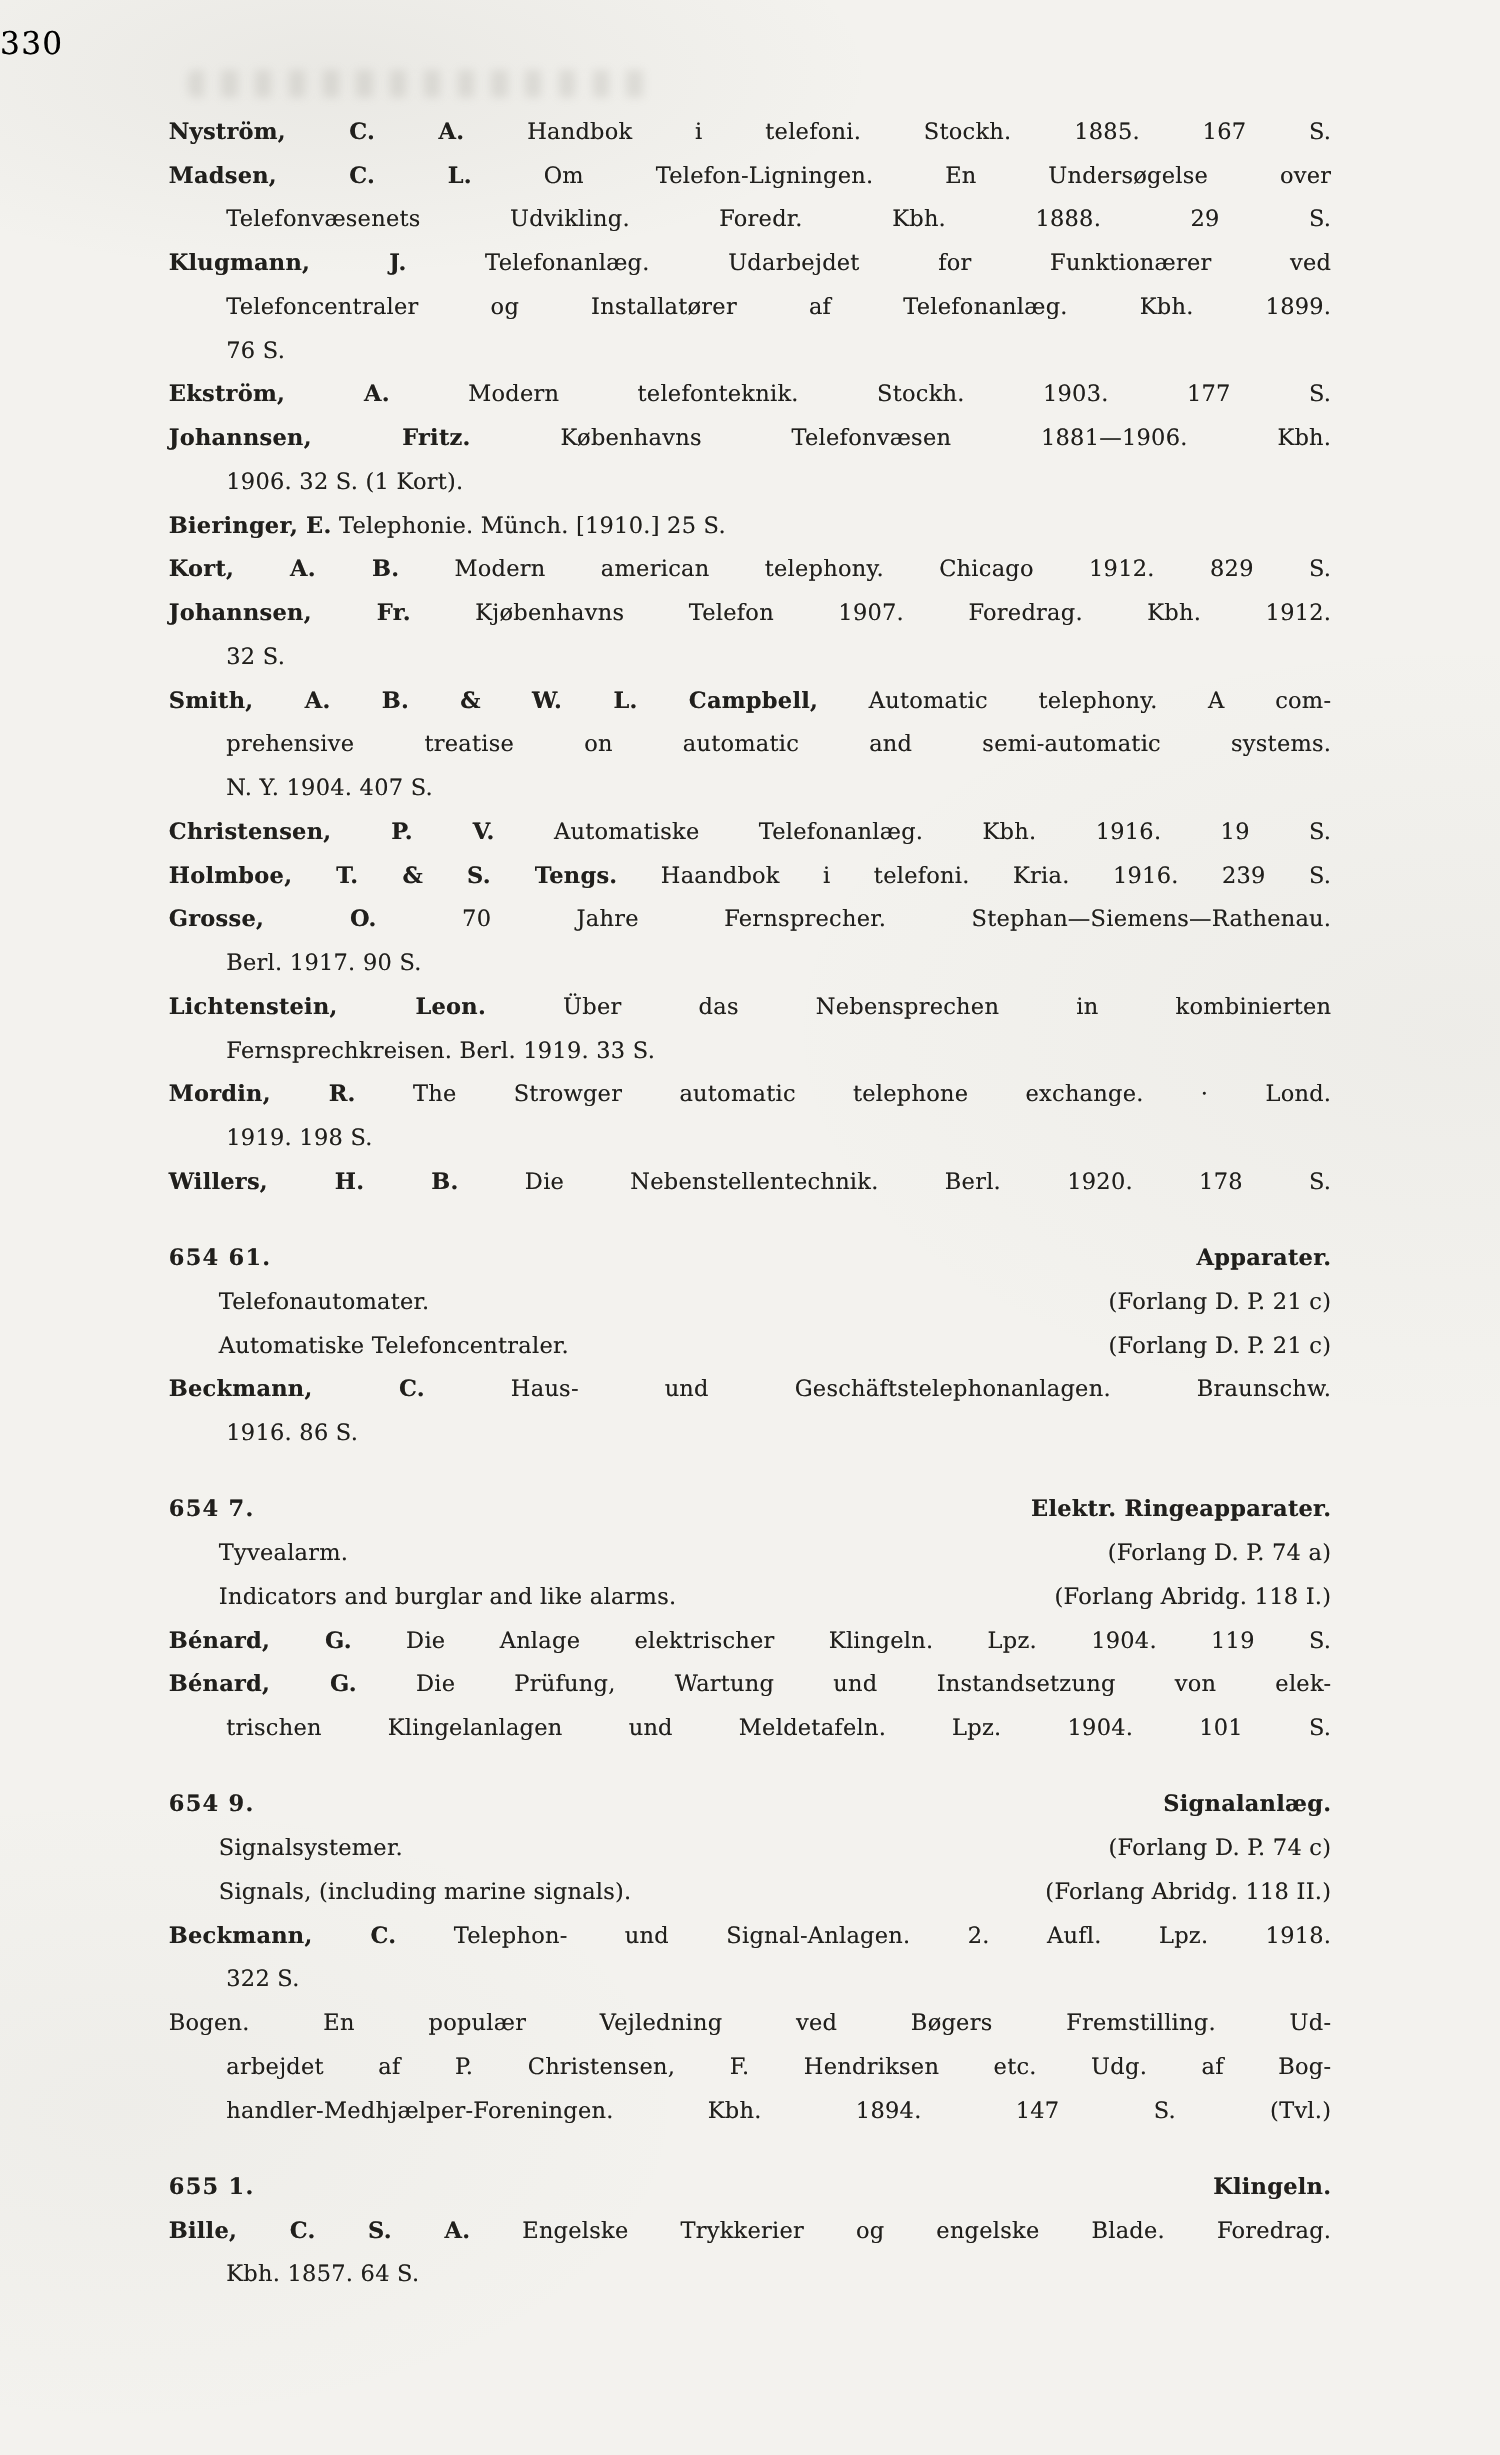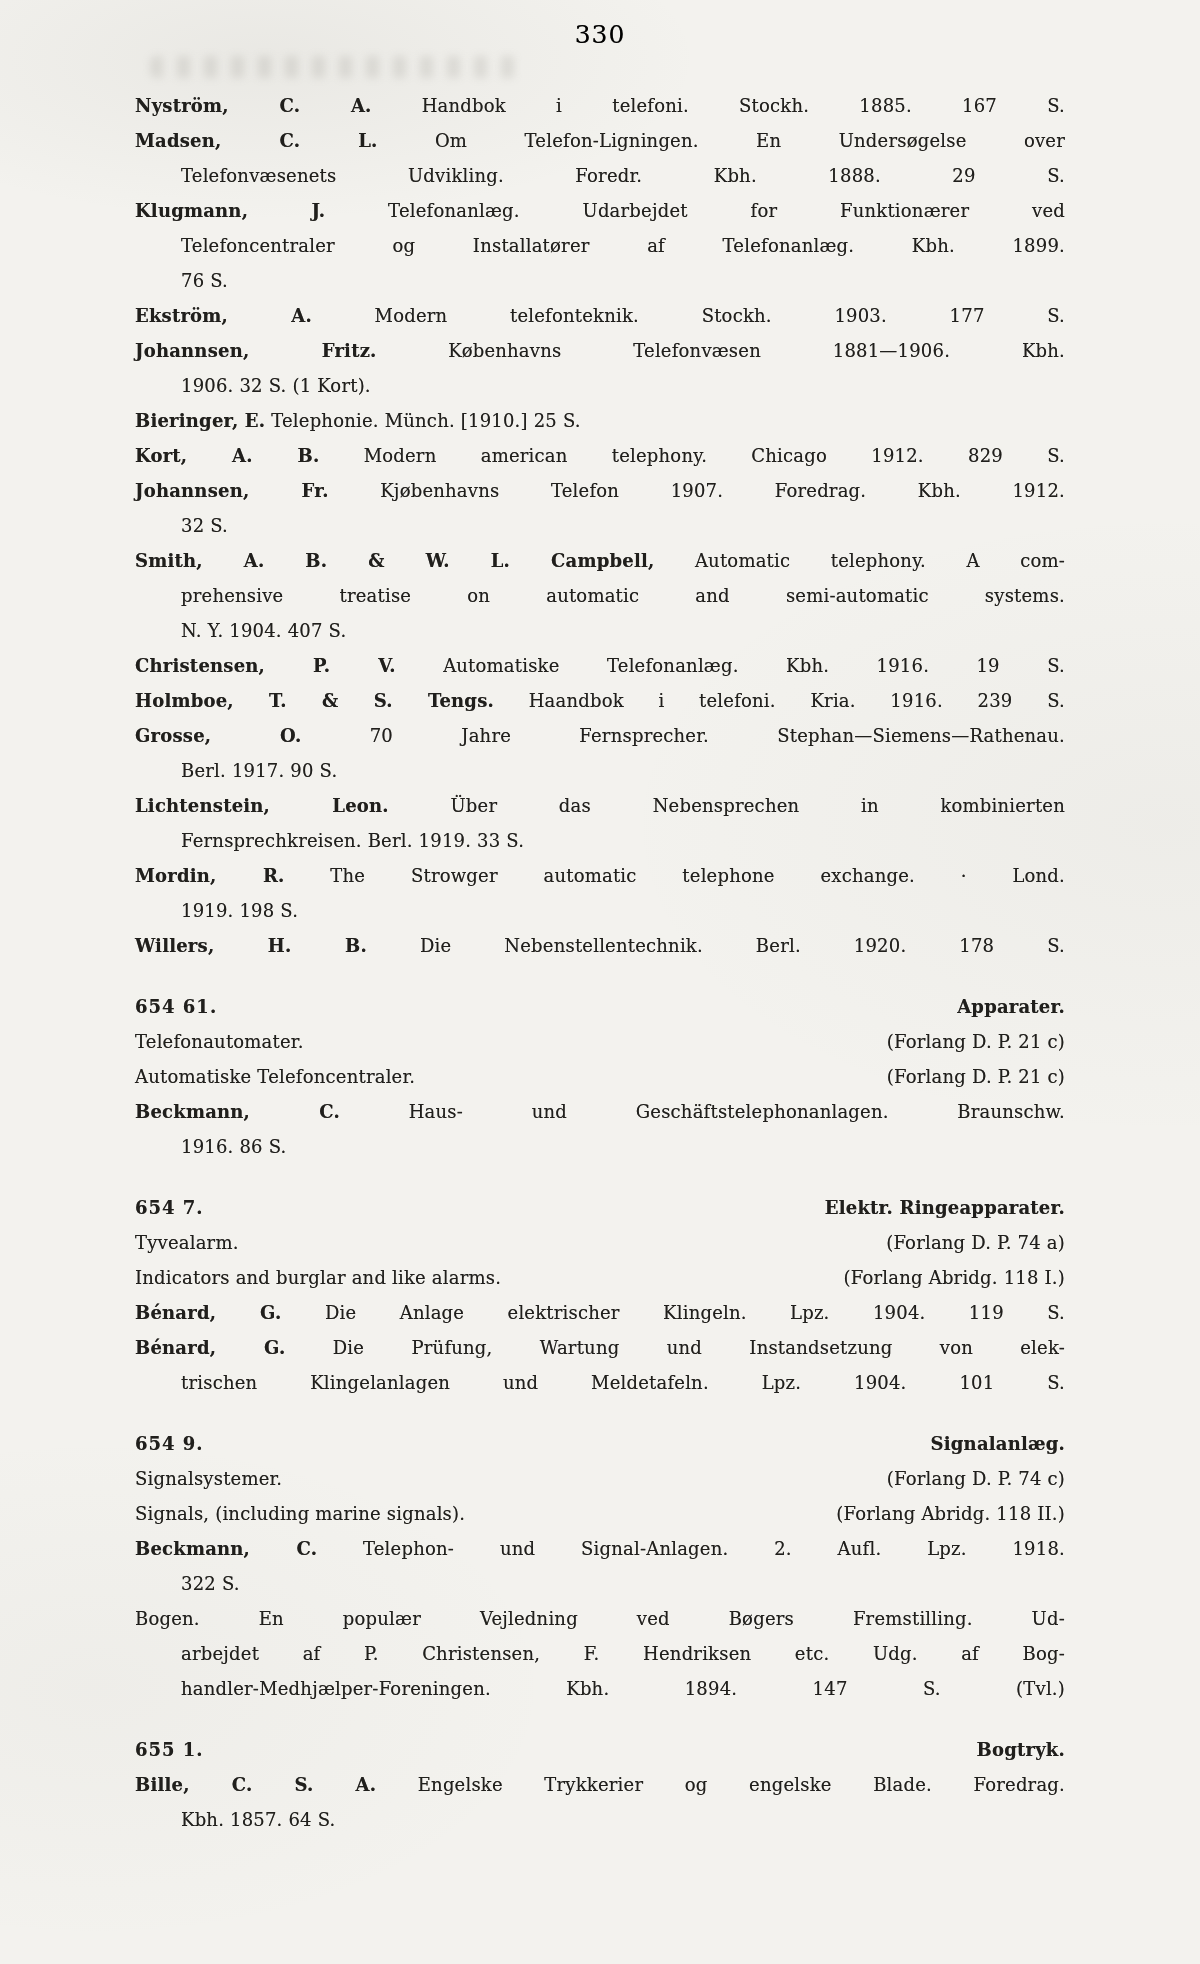"330" .pageno { text-align: center -> none }
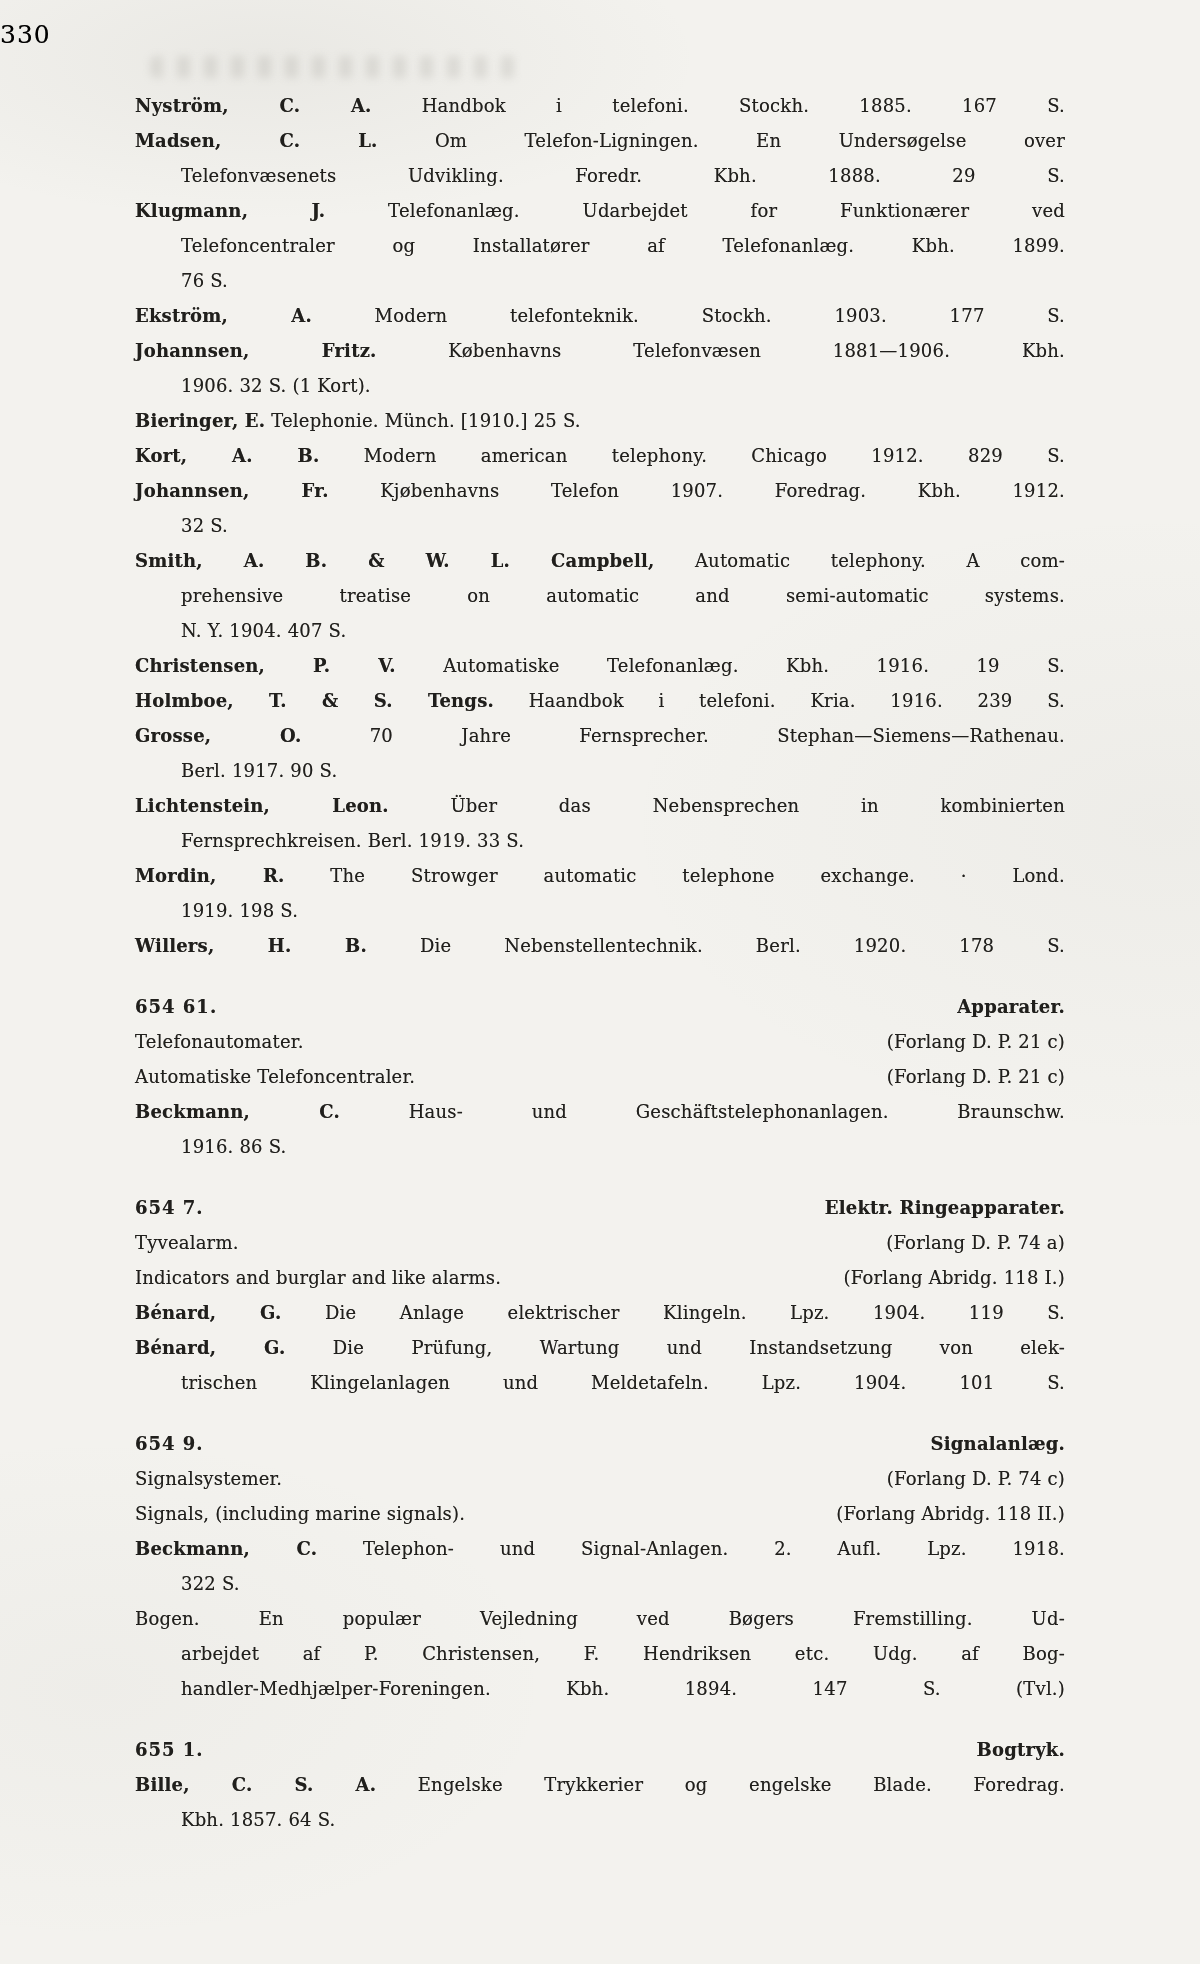"Telefonautomater." .line.tab { margin-left: none -> 40px }
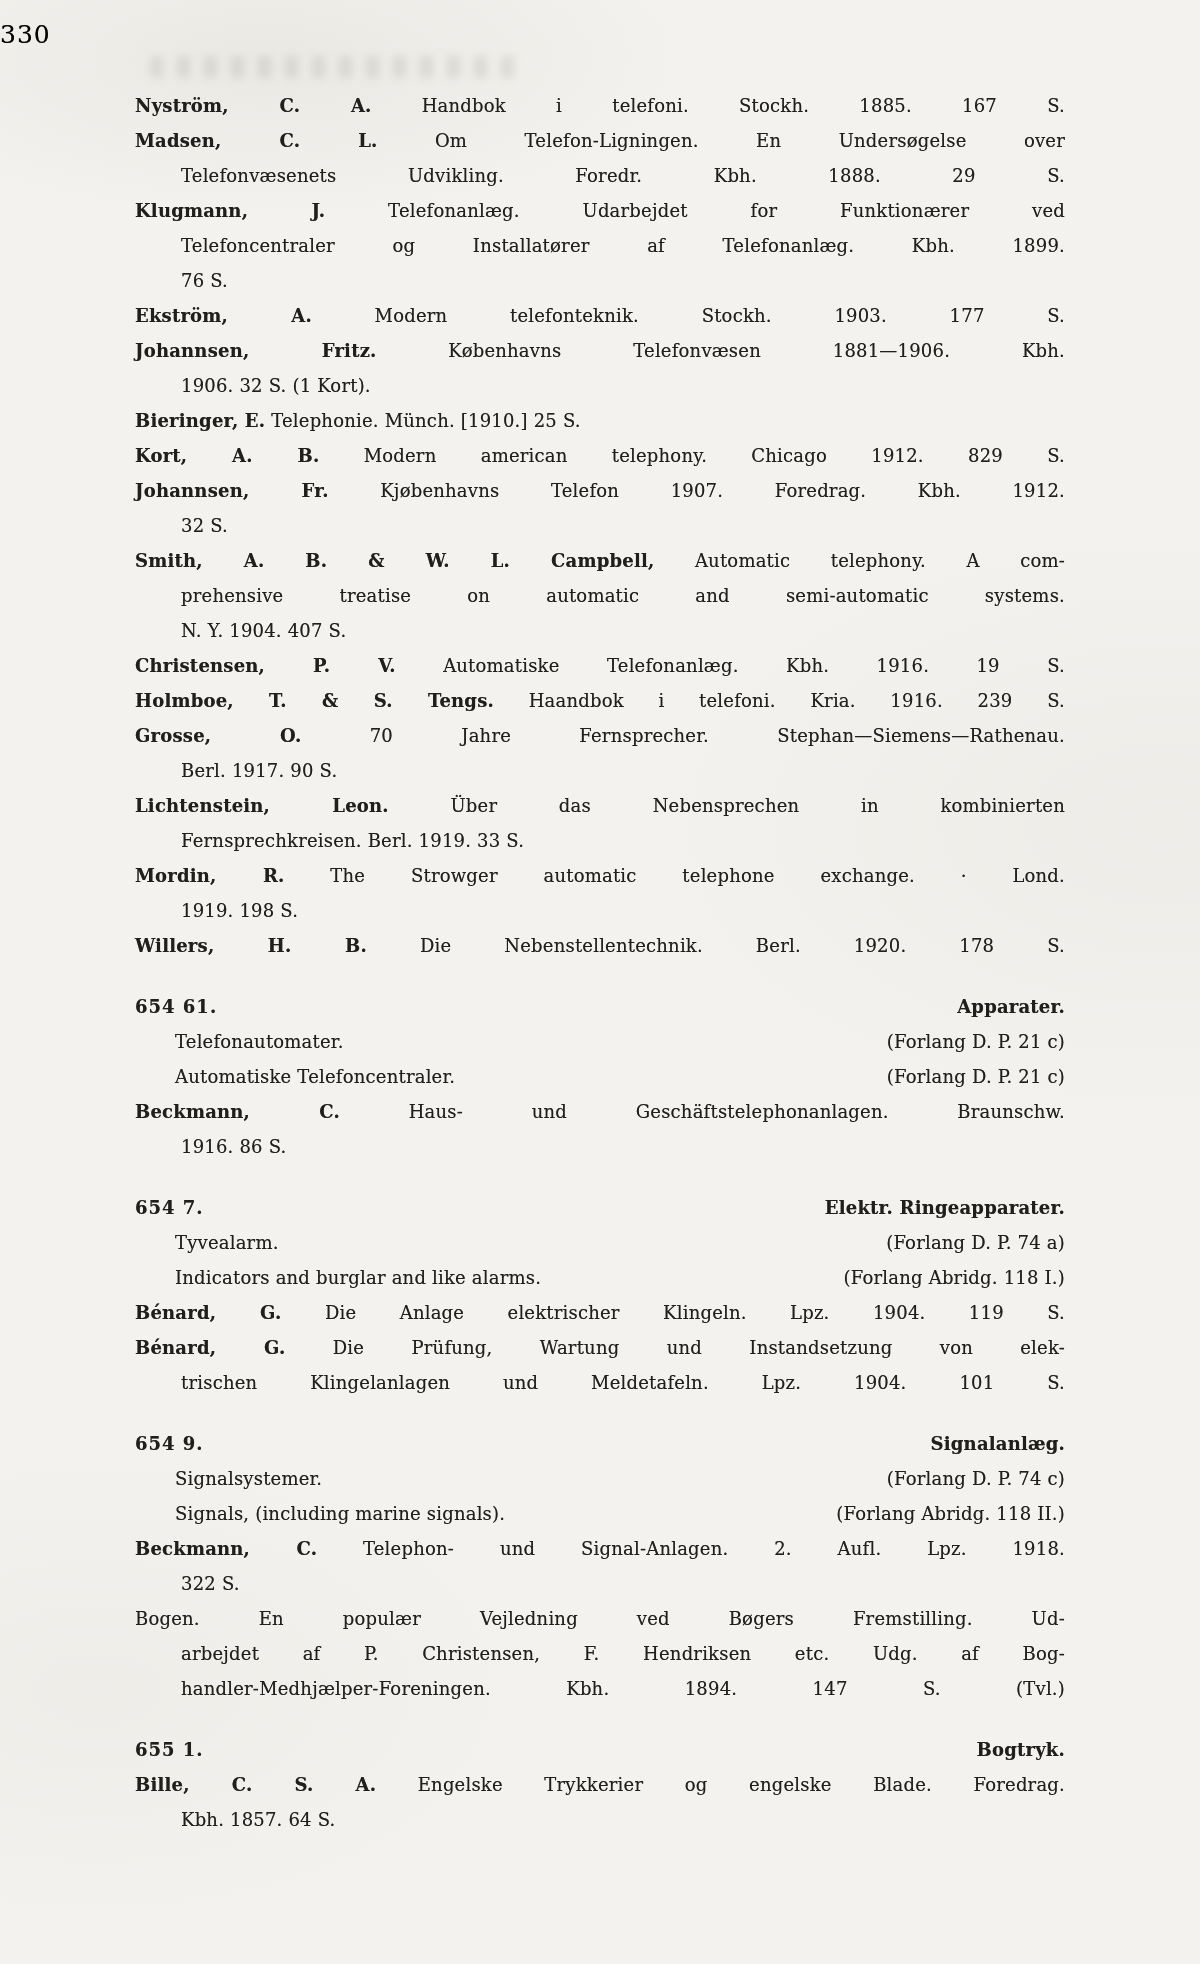"Bogtryk." span { text: Bogtryk -> Klingeln }
